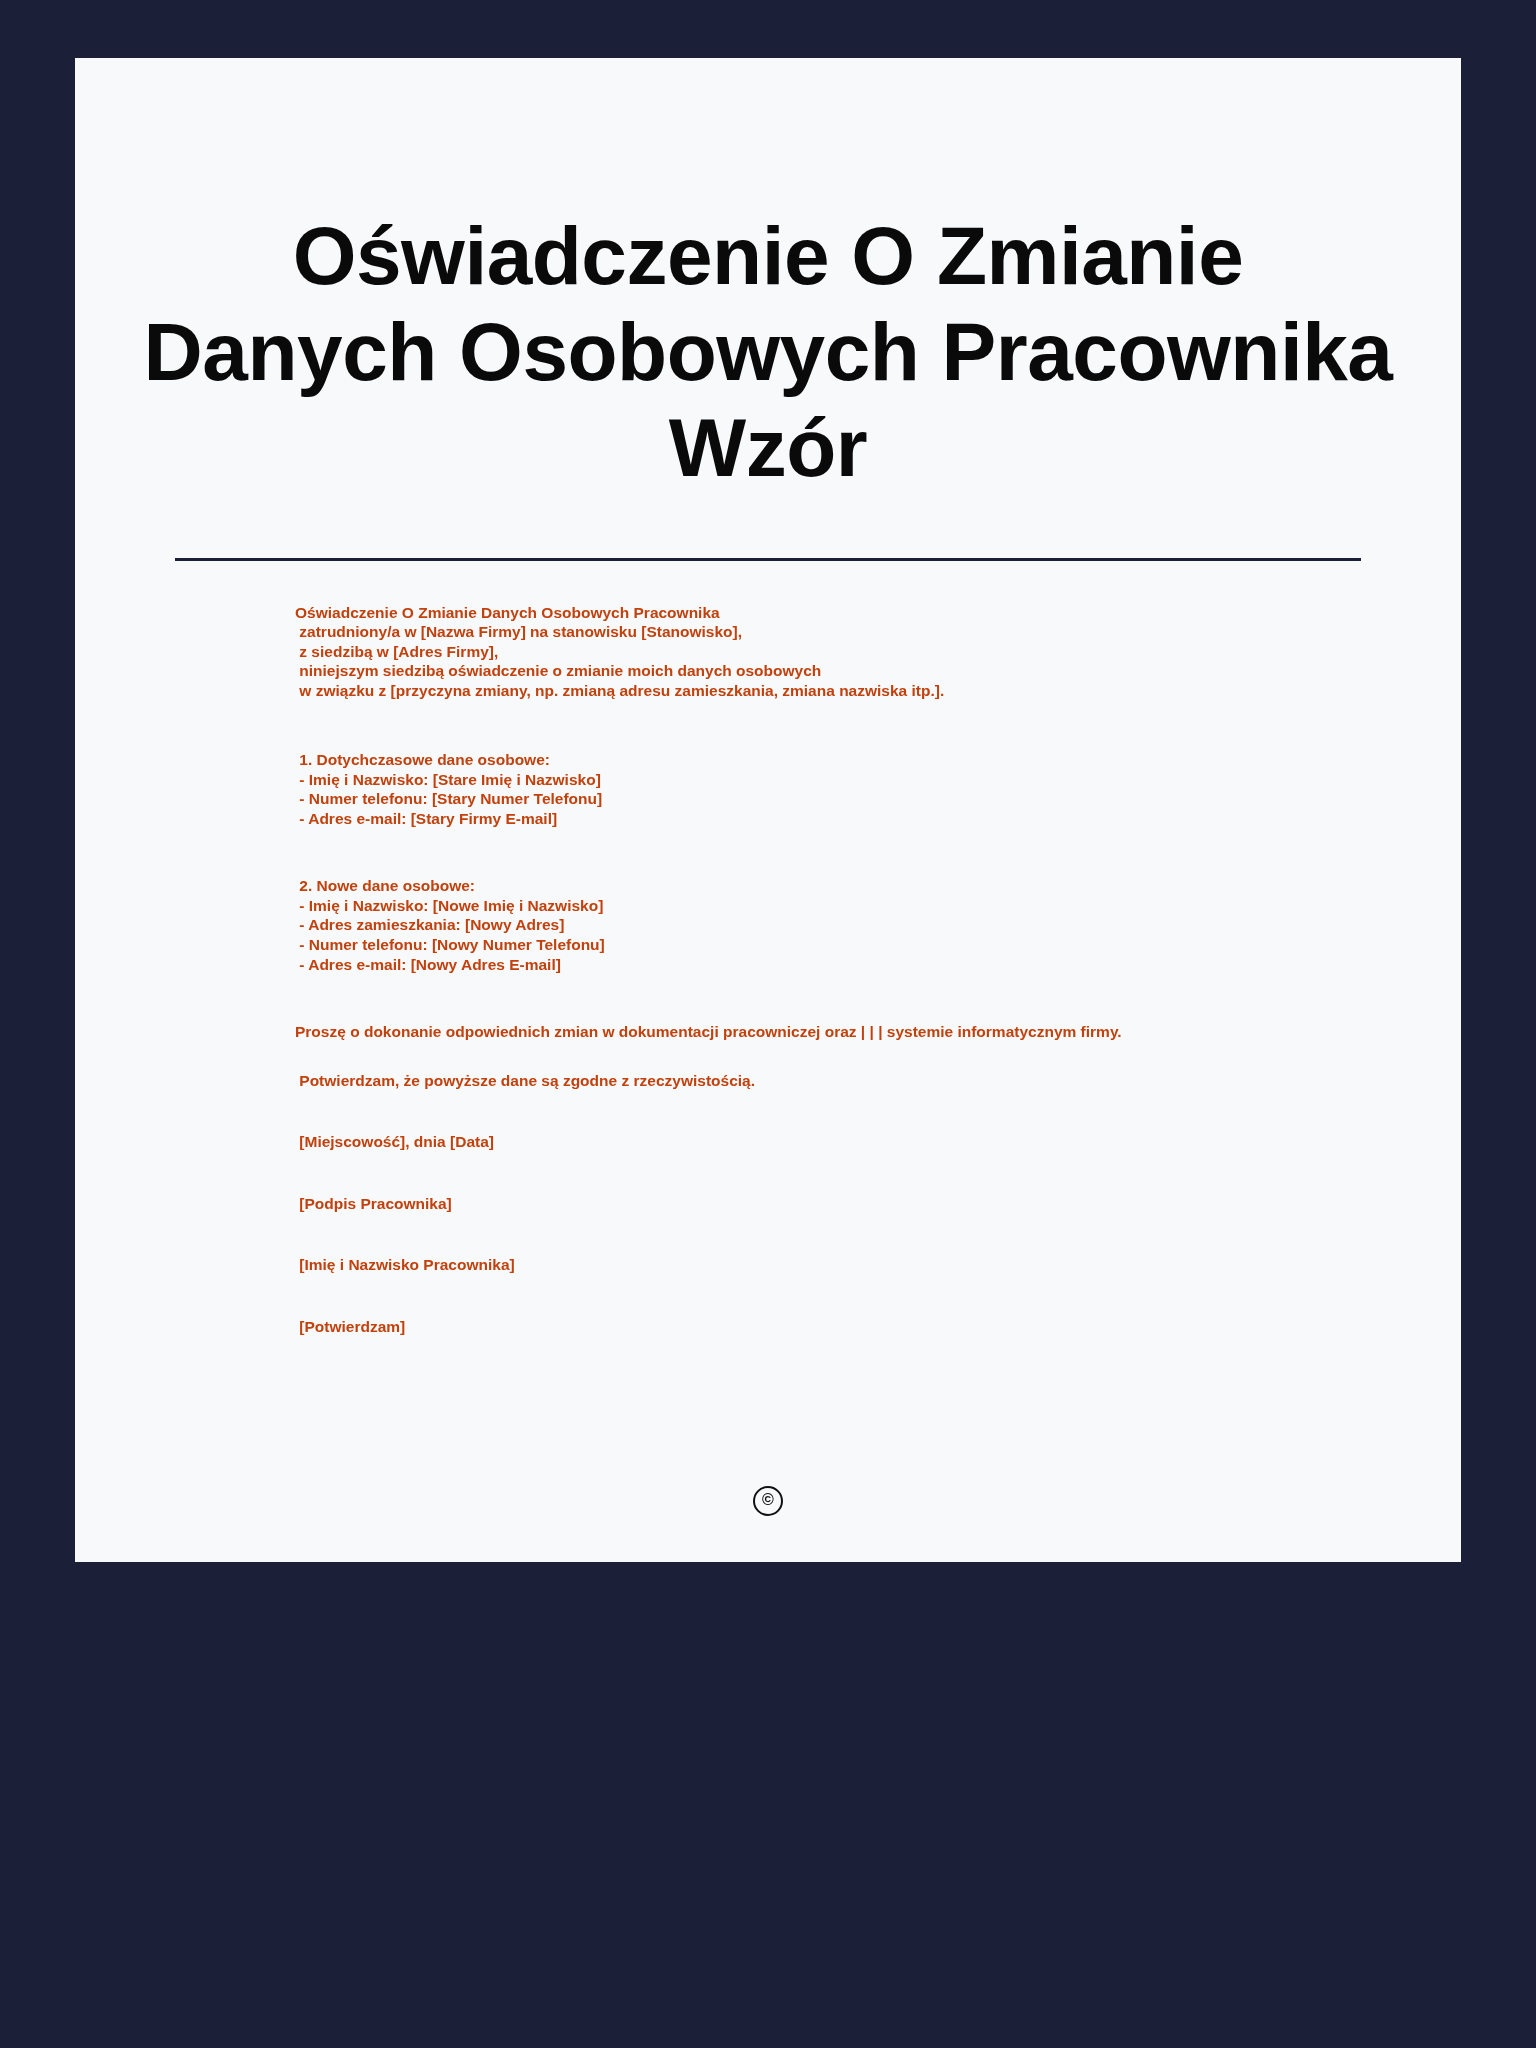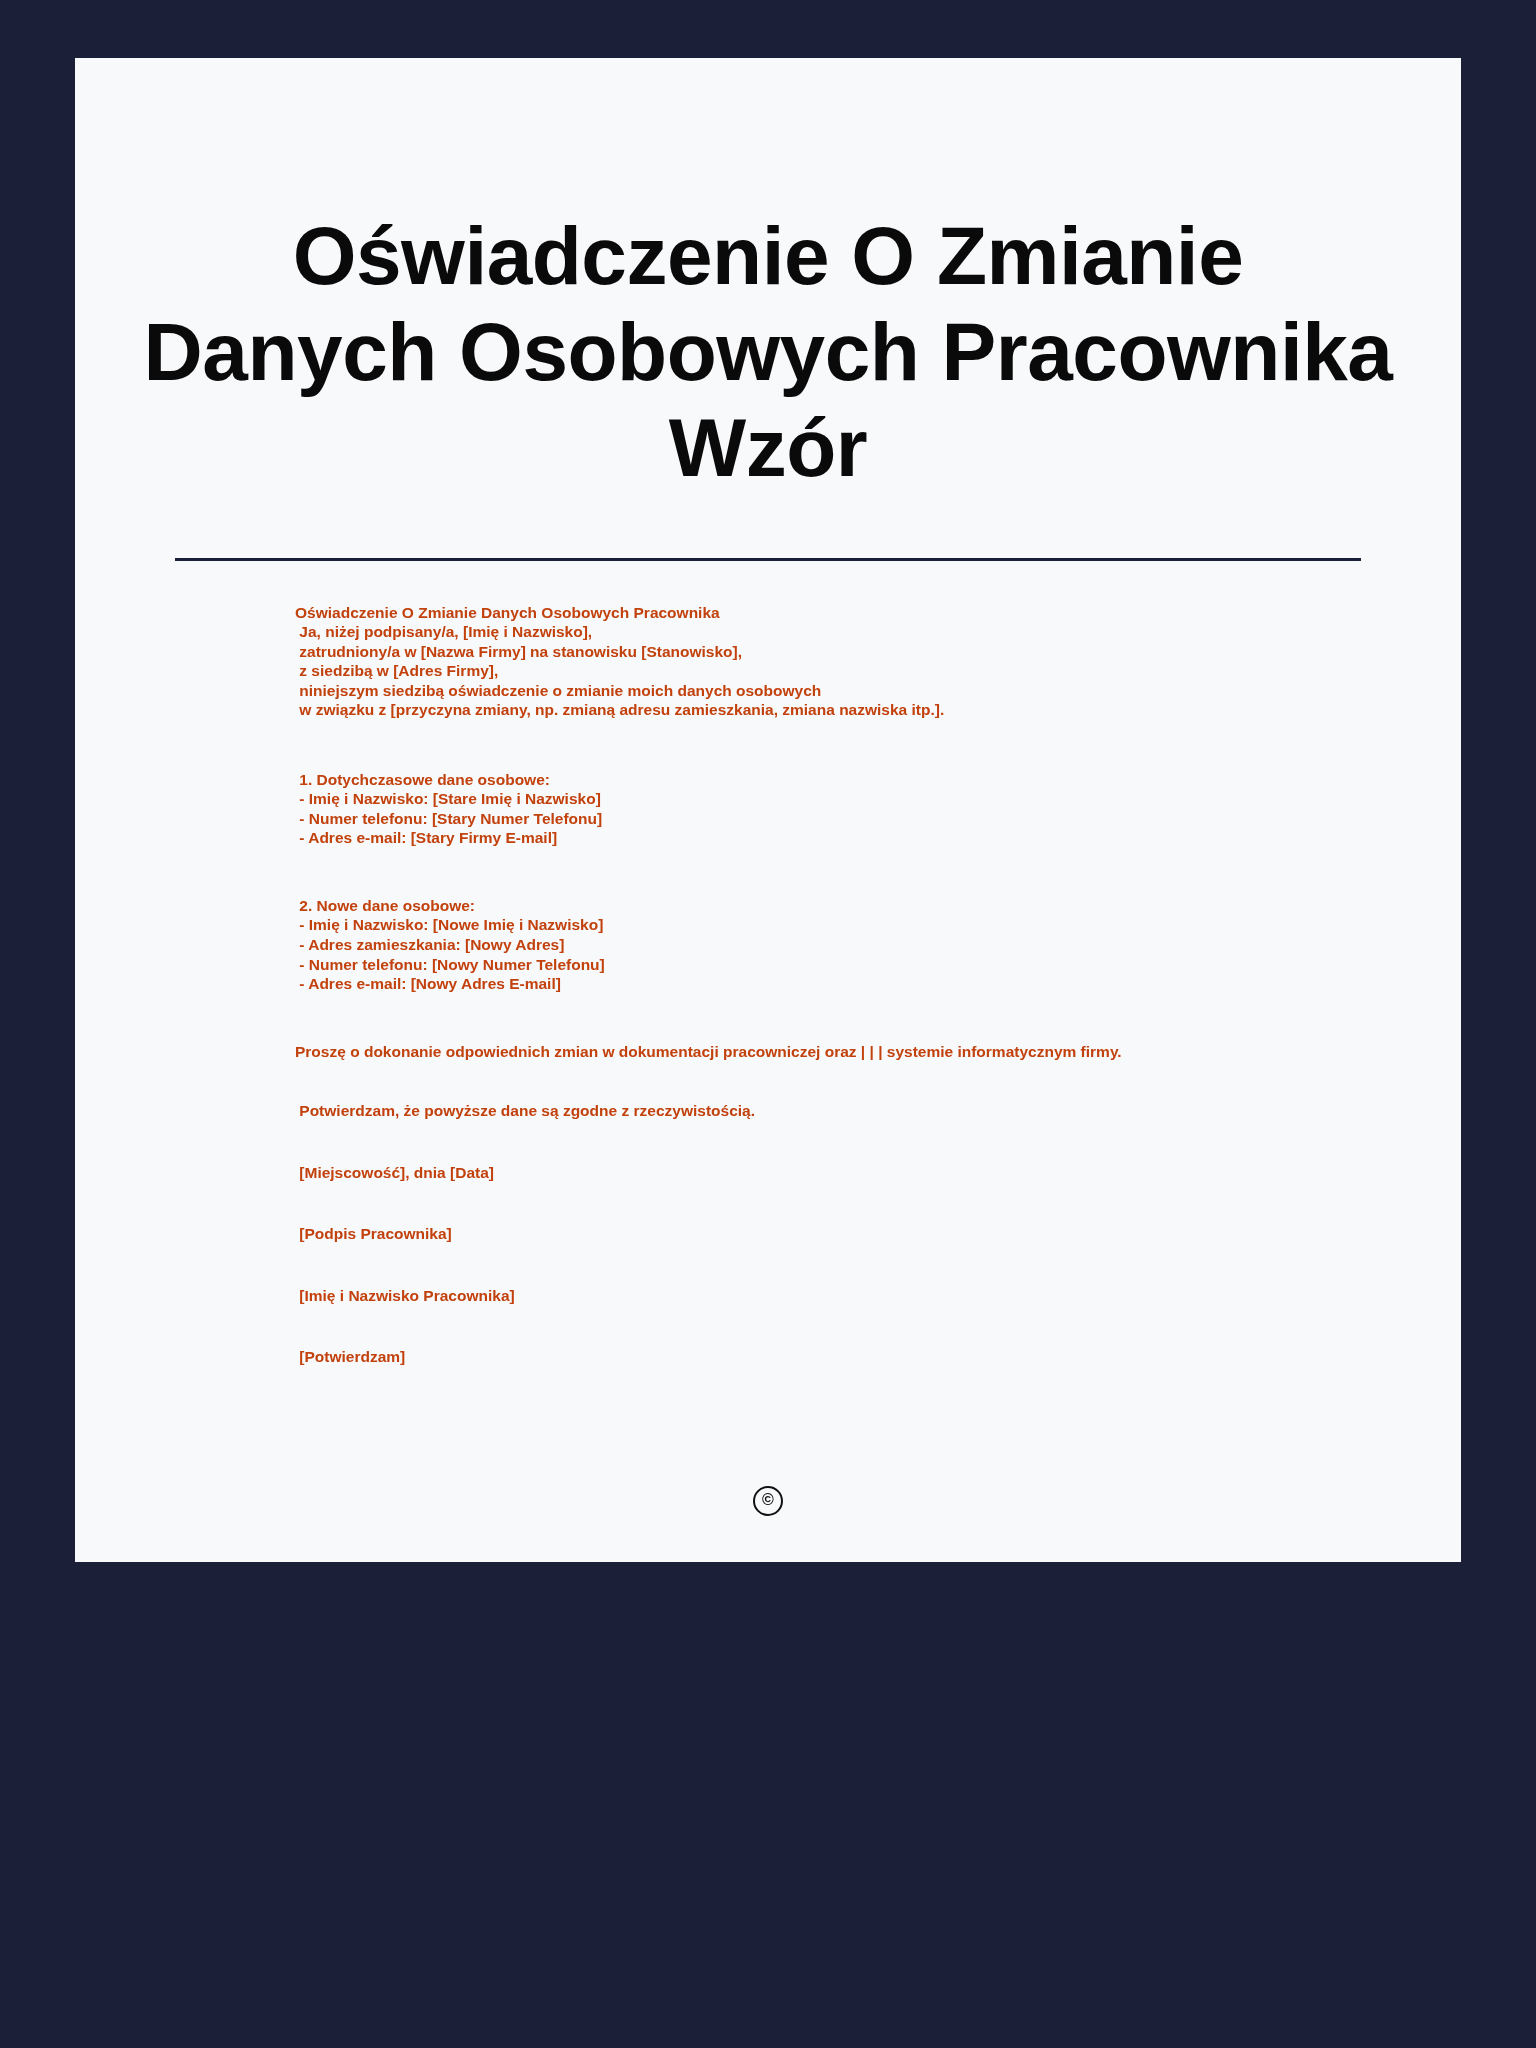"Ja, niżej podpisany/a, [Imię i" div.line { html: <div> Ja, niżej podpisany/a, [Imię i Nazwisko],</div> -> none }
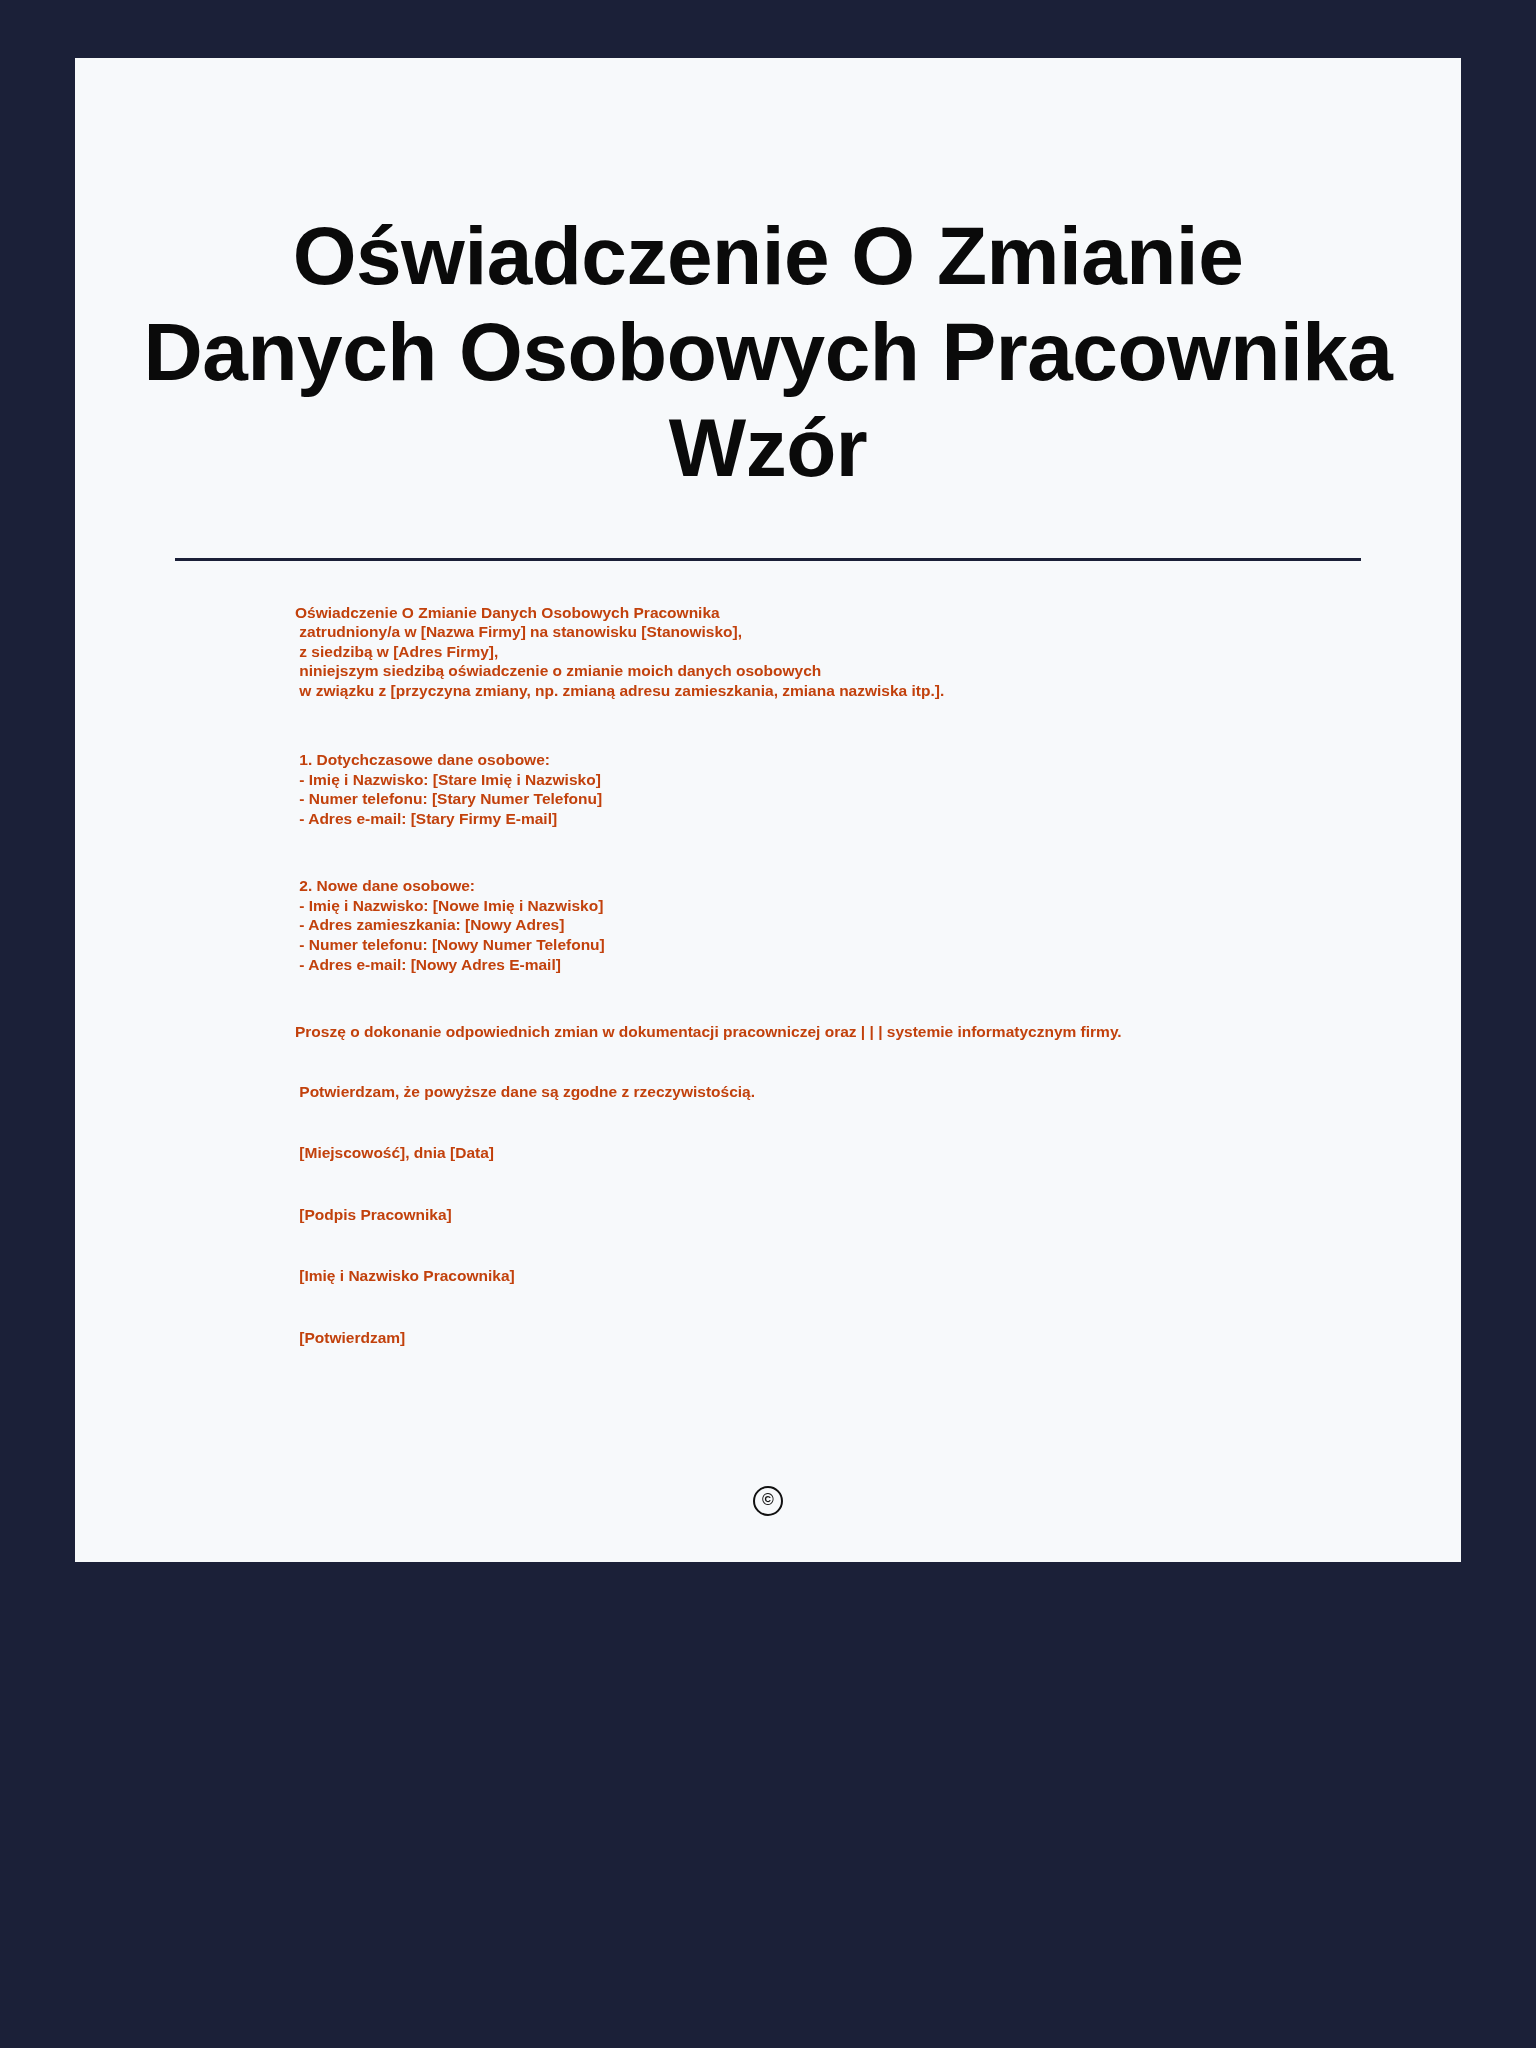"Proszę o dokonanie odpowiednich zmian" .block.note { margin-bottom: 40px -> 29px }
